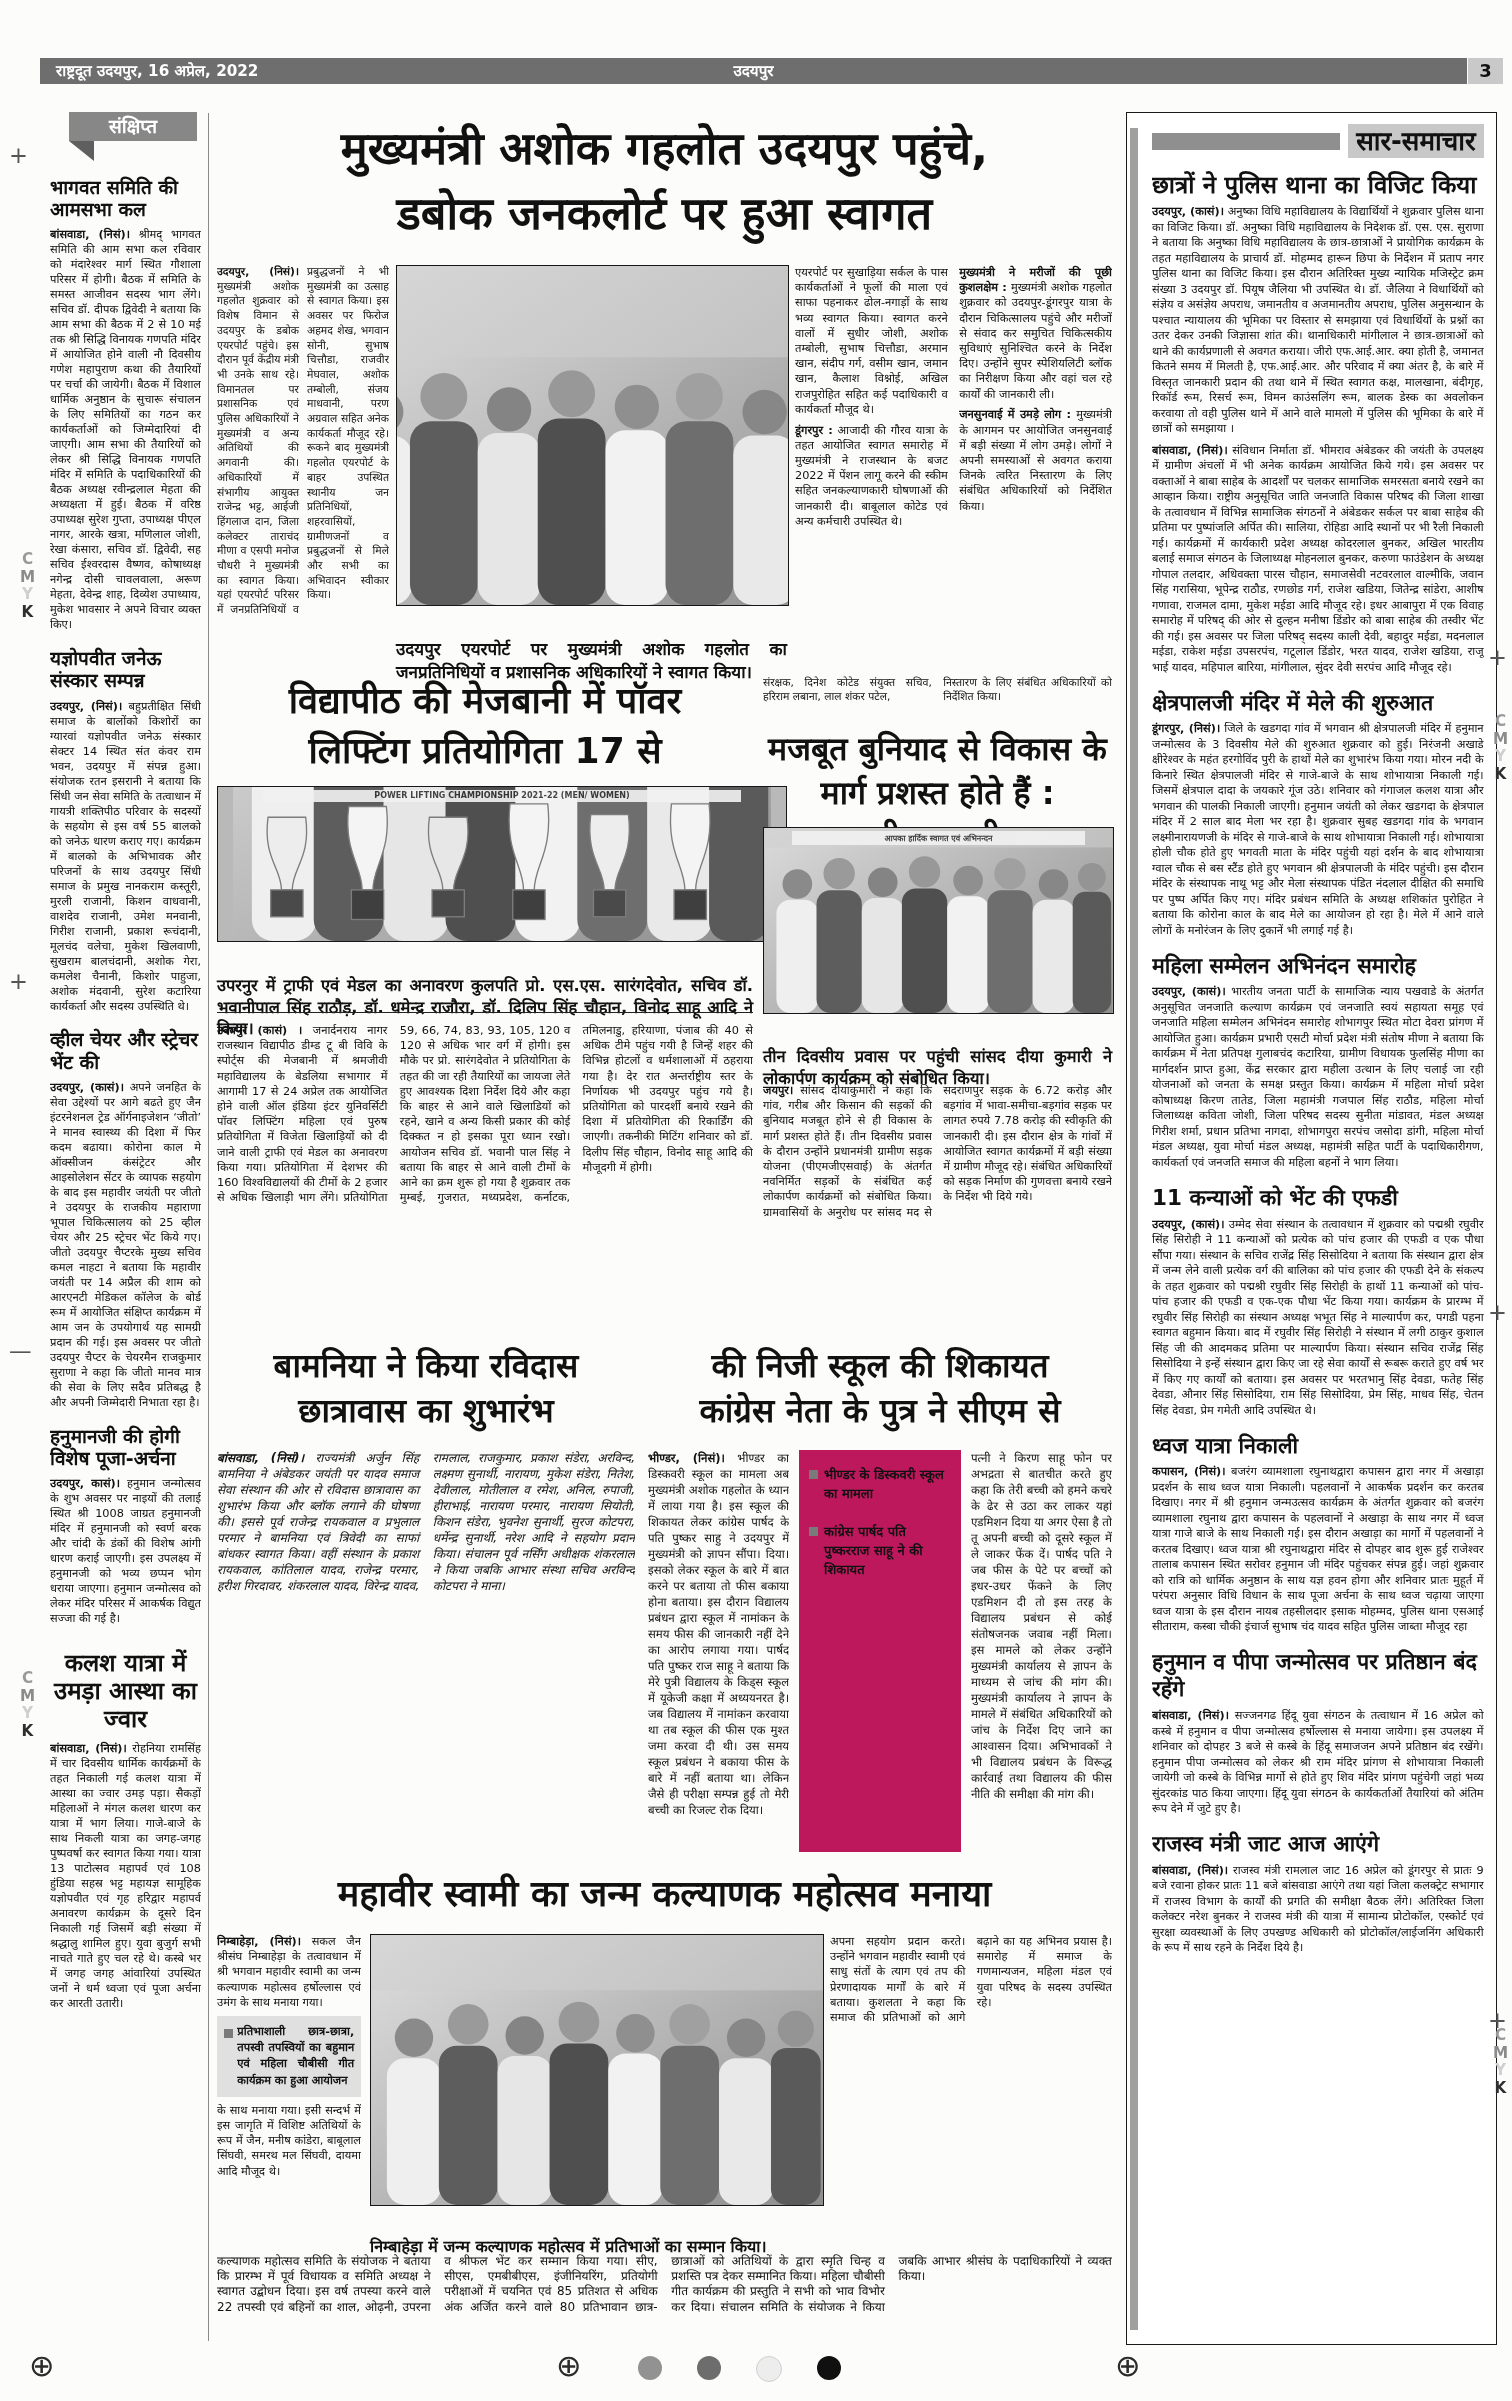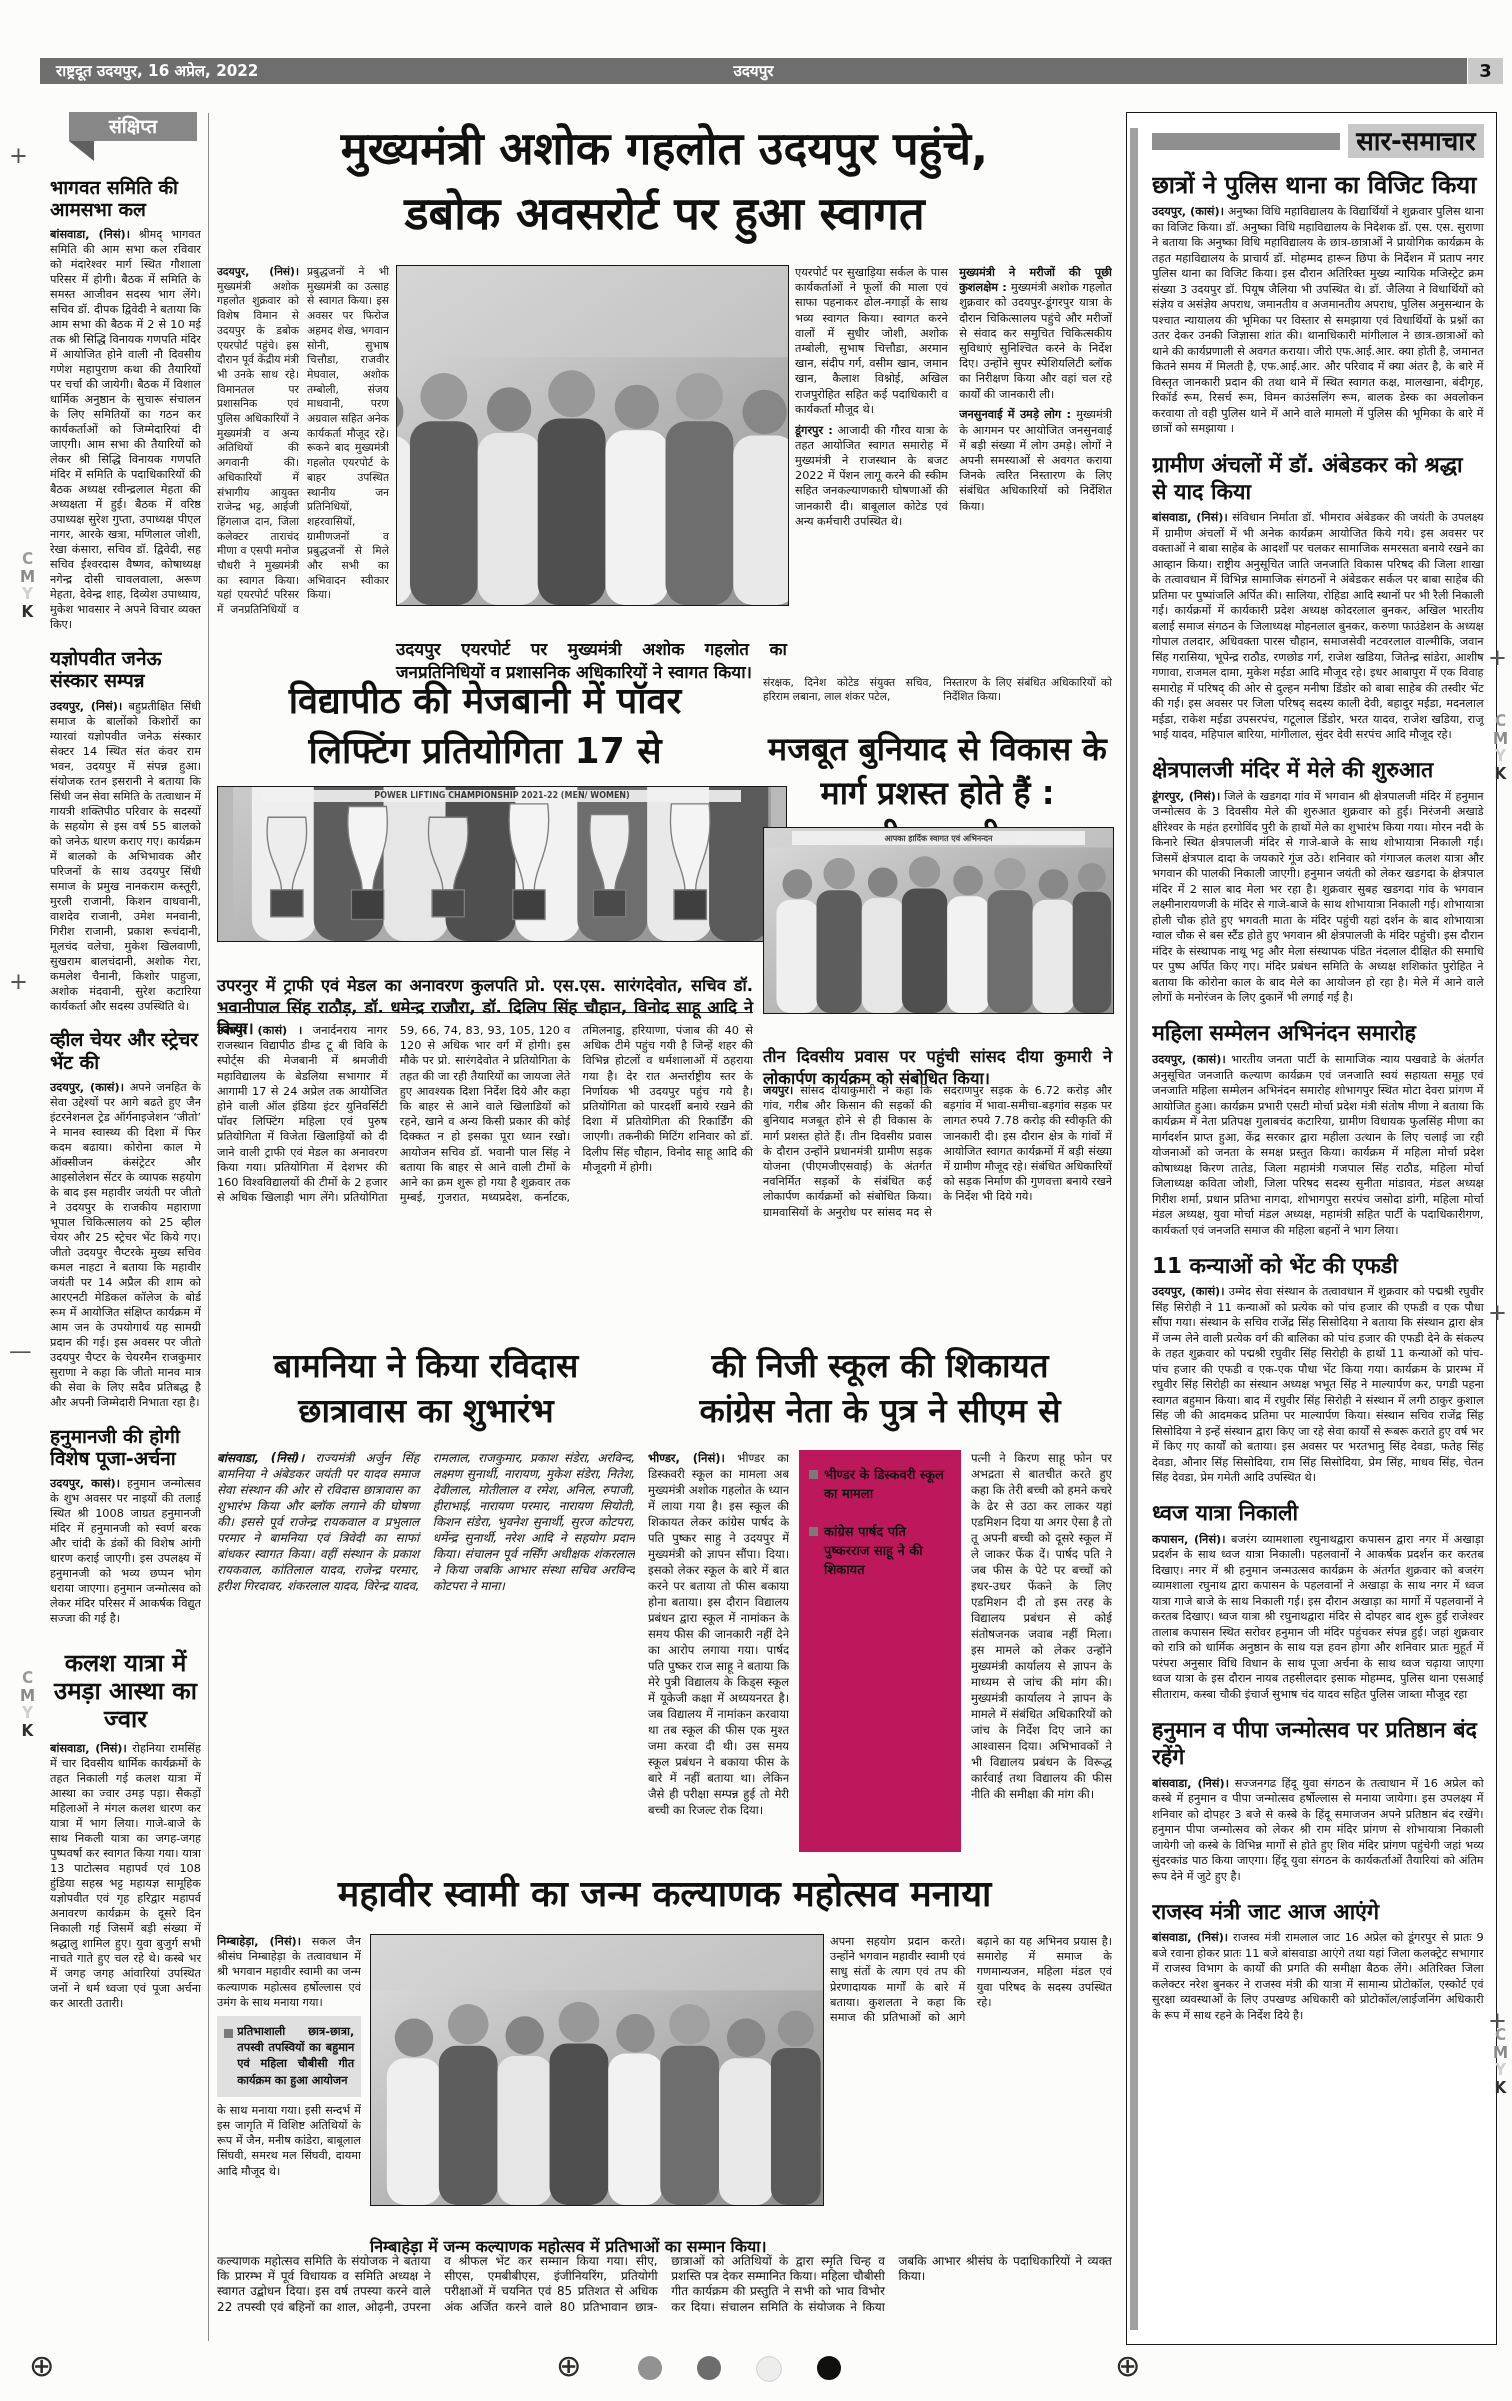"डबोक अवसरोर्ट पर हुआ स्वागत" div { text: अवसरोर्ट -> जनकलोर्ट }
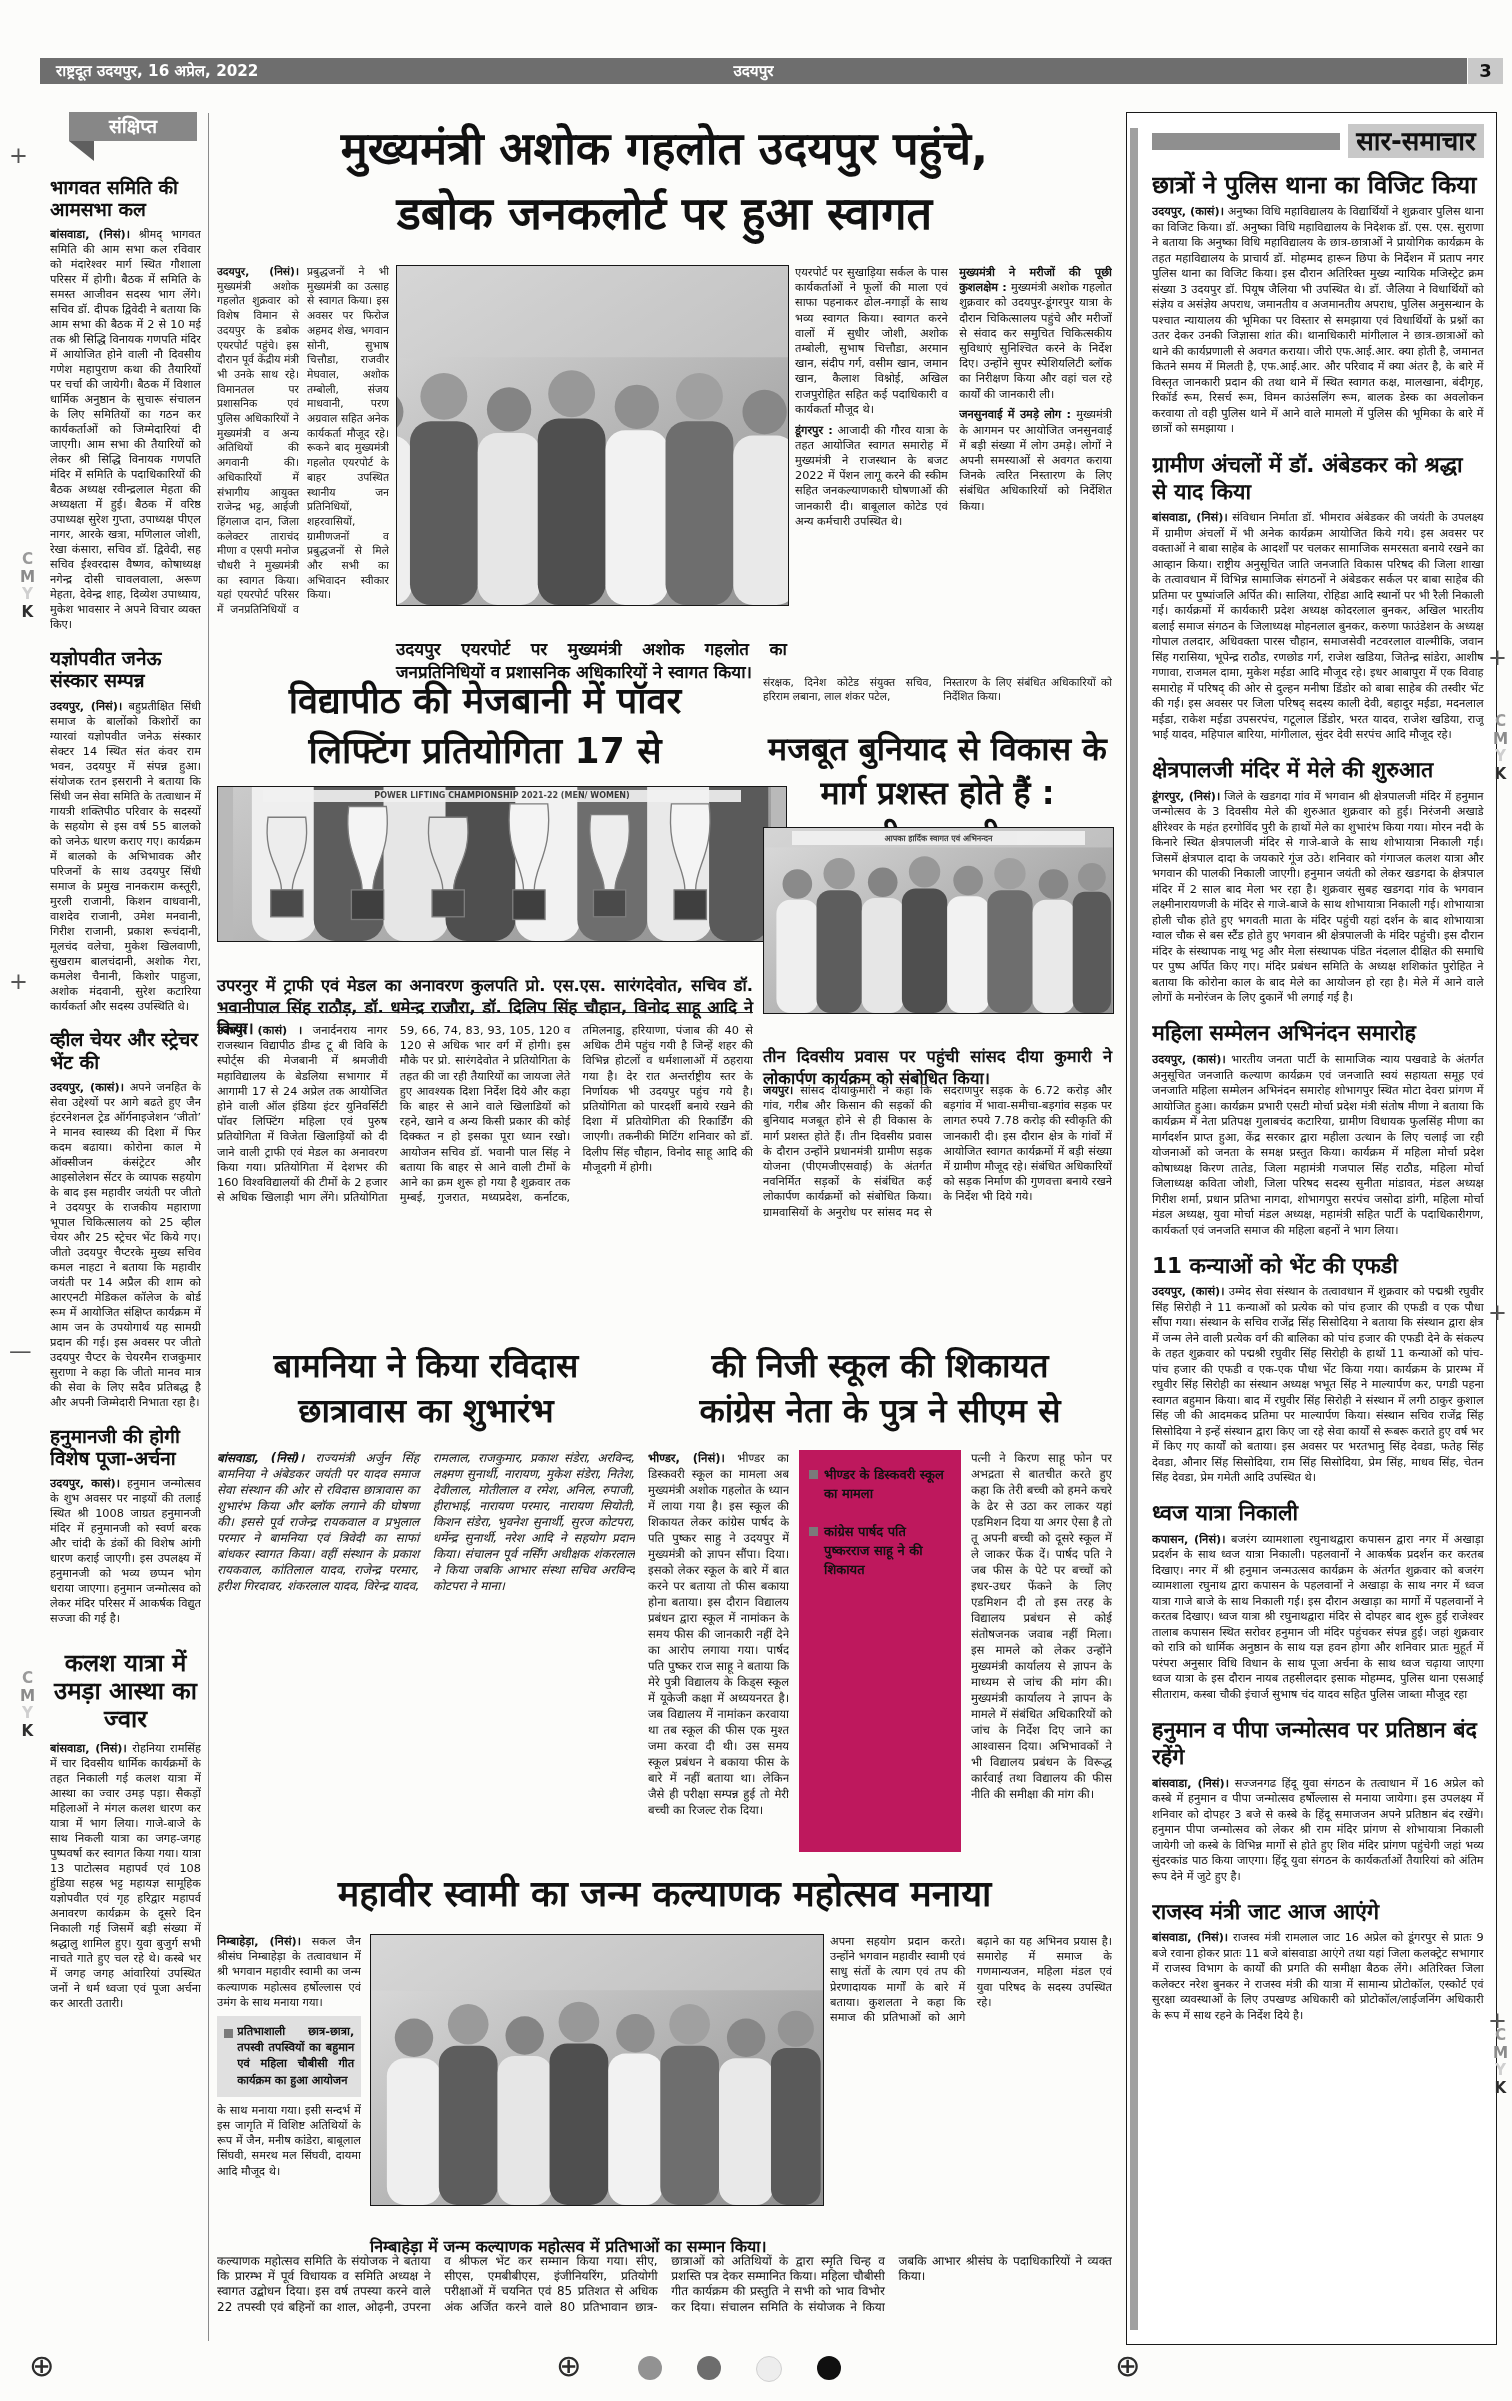"ग्रामीण अंचलों में डॉ. अंबेडकर" div.saar-h { html: <div>ग्रामीण अंचलों में डॉ. अंबेडकर को श्रद्धा से याद किया</div> -> none }
